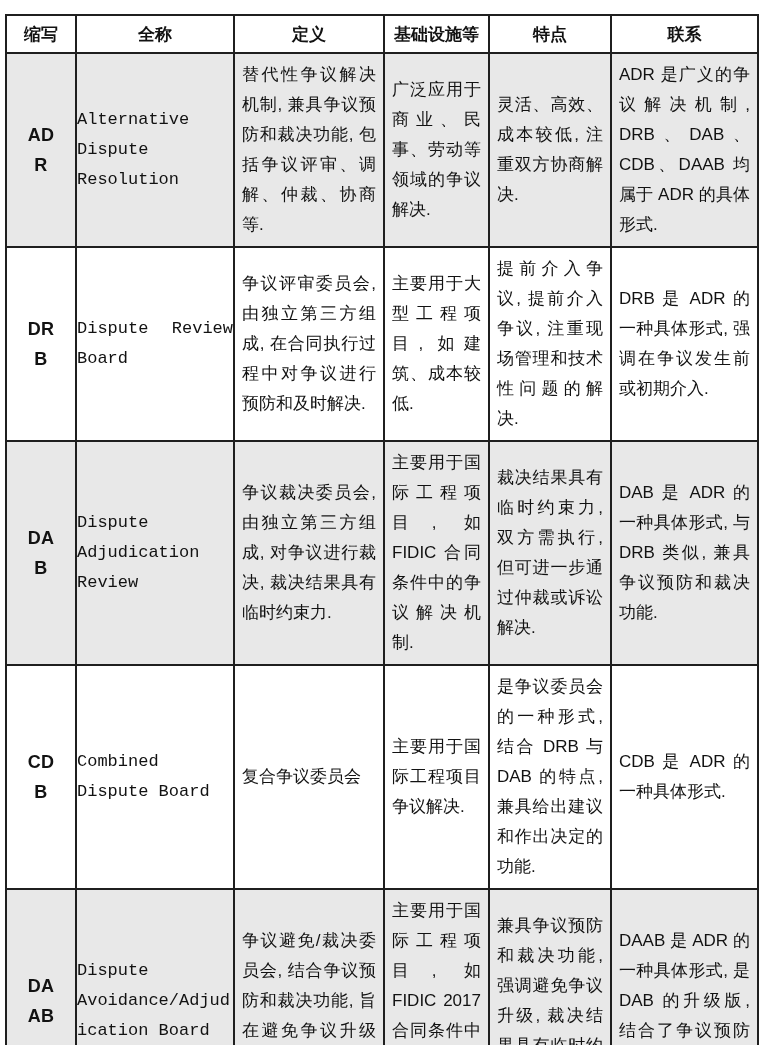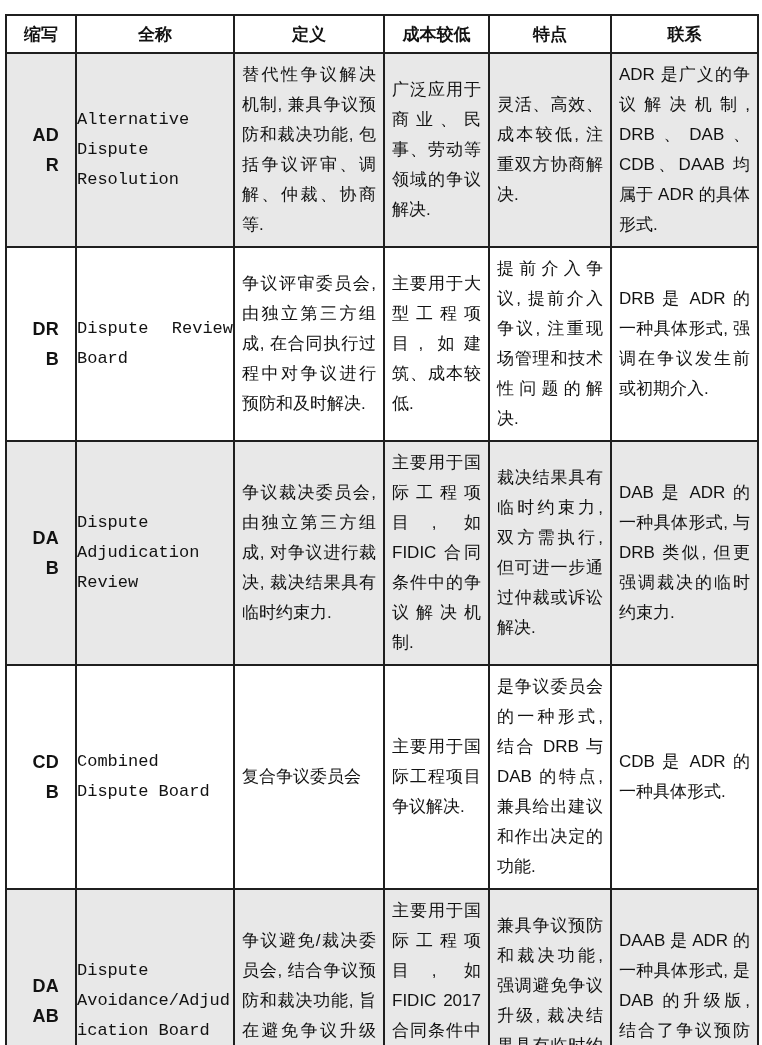"成本较低" th { text: 成本较低 -> 基础设施等 }
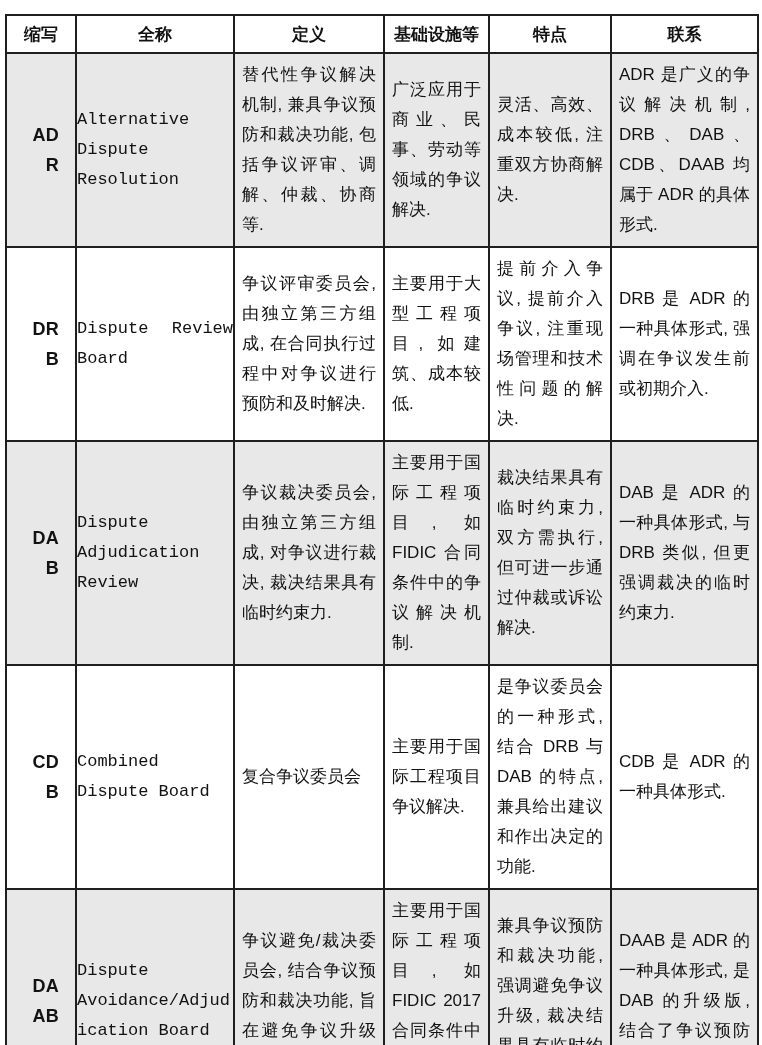"ADR" table.cmp td.abbr { text-align: right -> center }
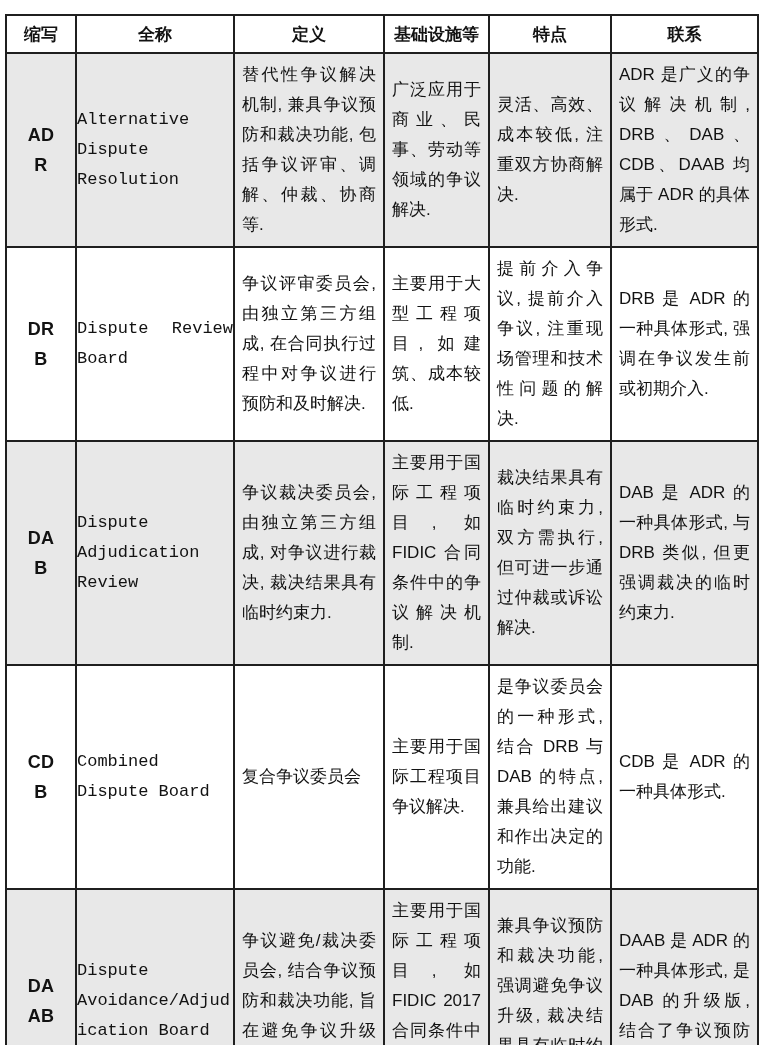"DAB 是 ADR 的一种具体形式, 与" td { text: 但更强调裁决的临时约束力 -> 兼具争议预防和裁决功能 }
